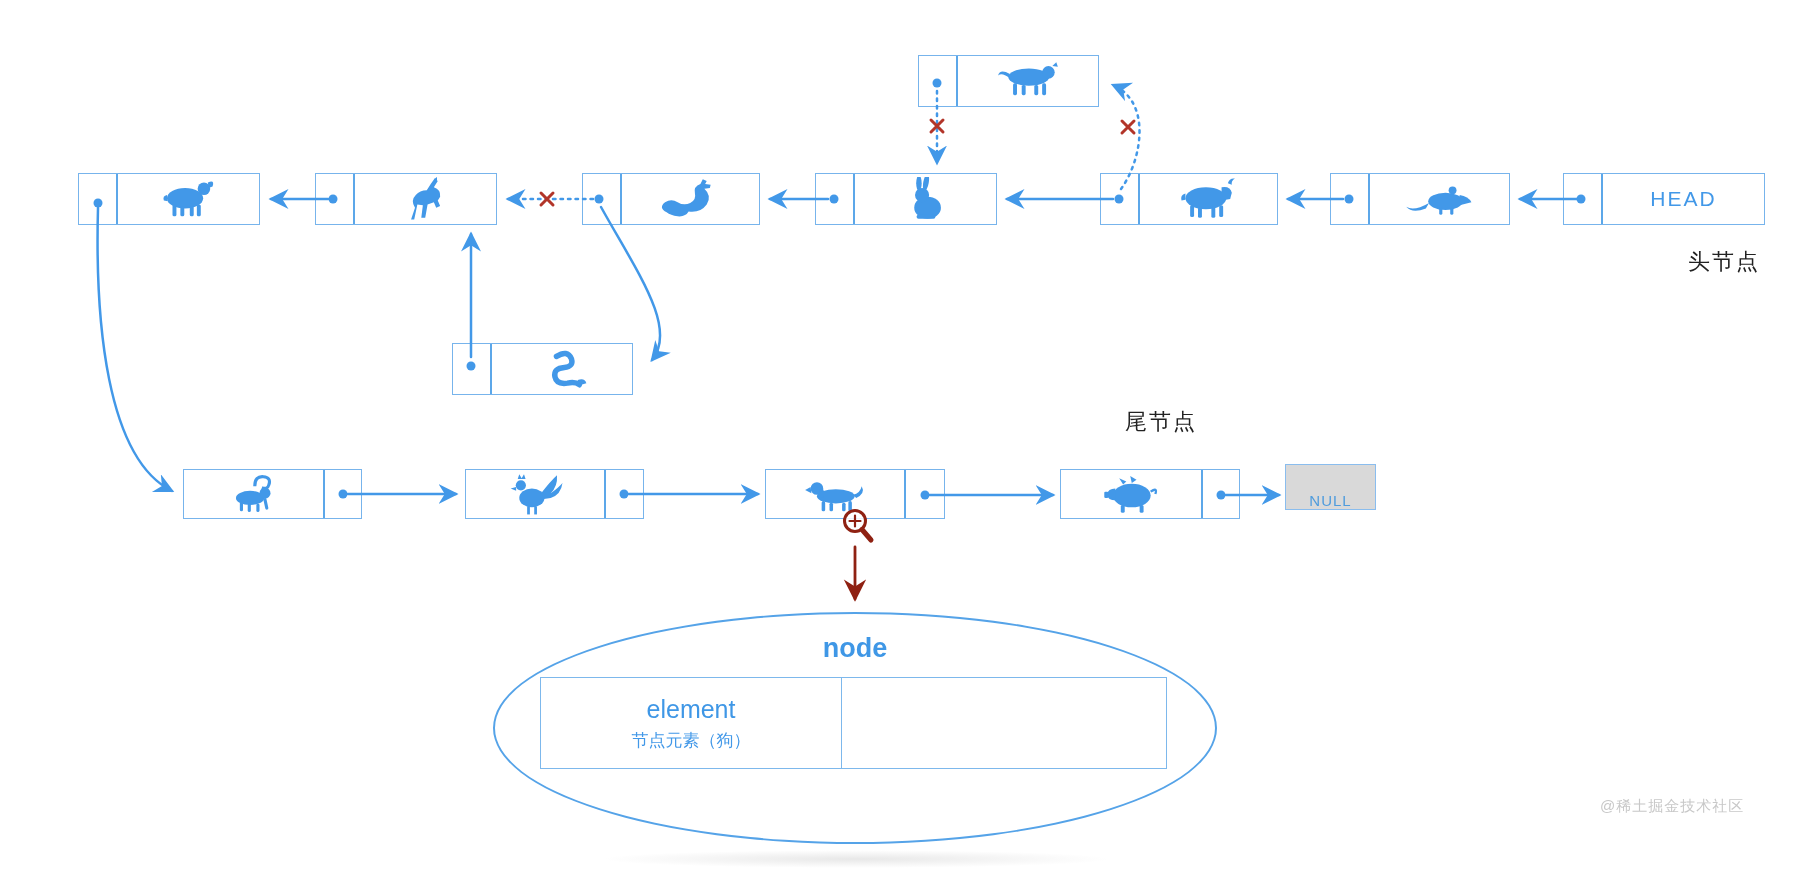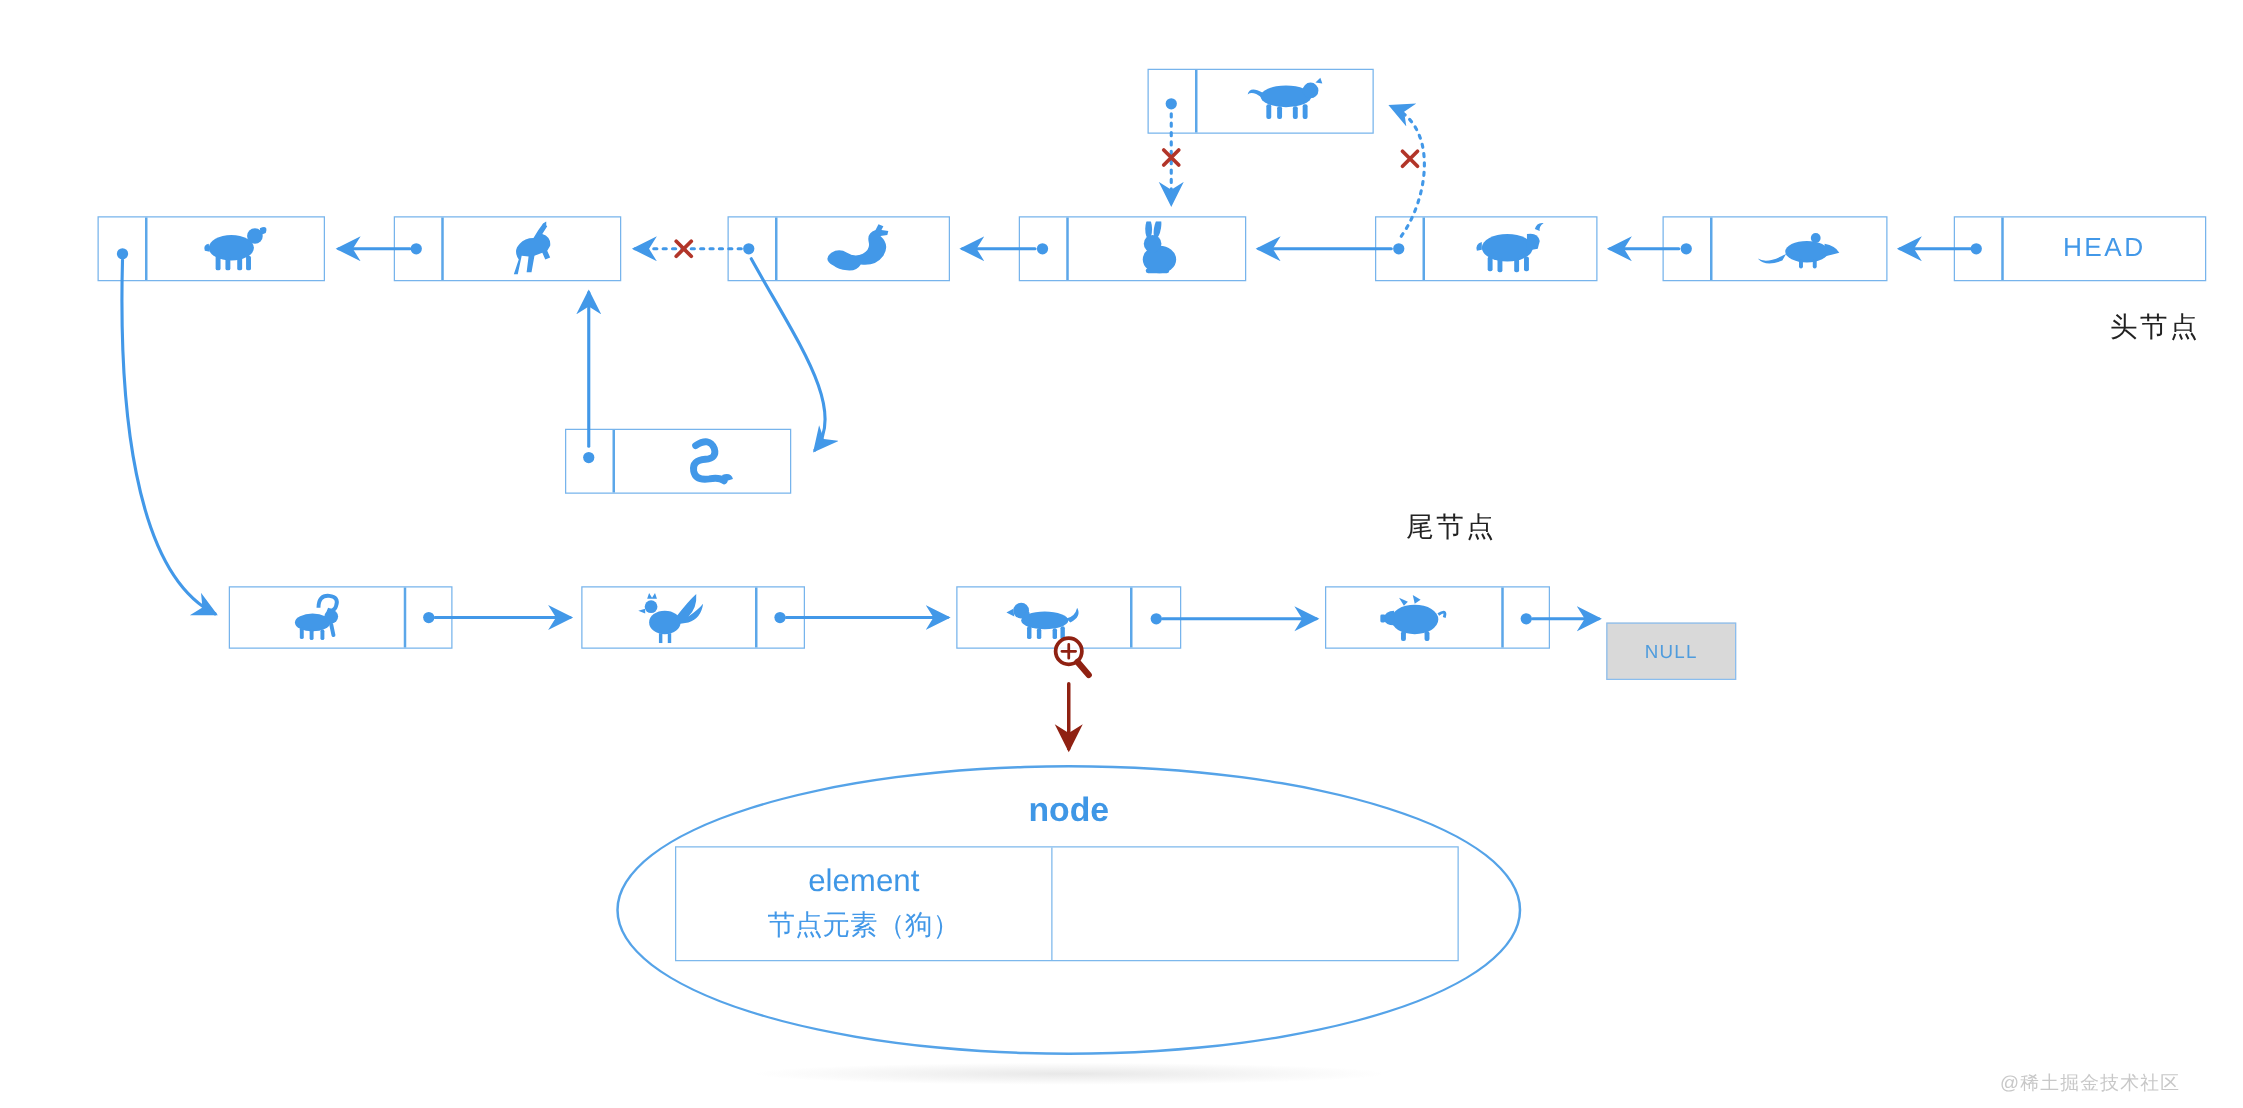"NULL" .null-box { align-items: center -> flex-end; top: 498px -> 464px; width: 104px -> 91px }
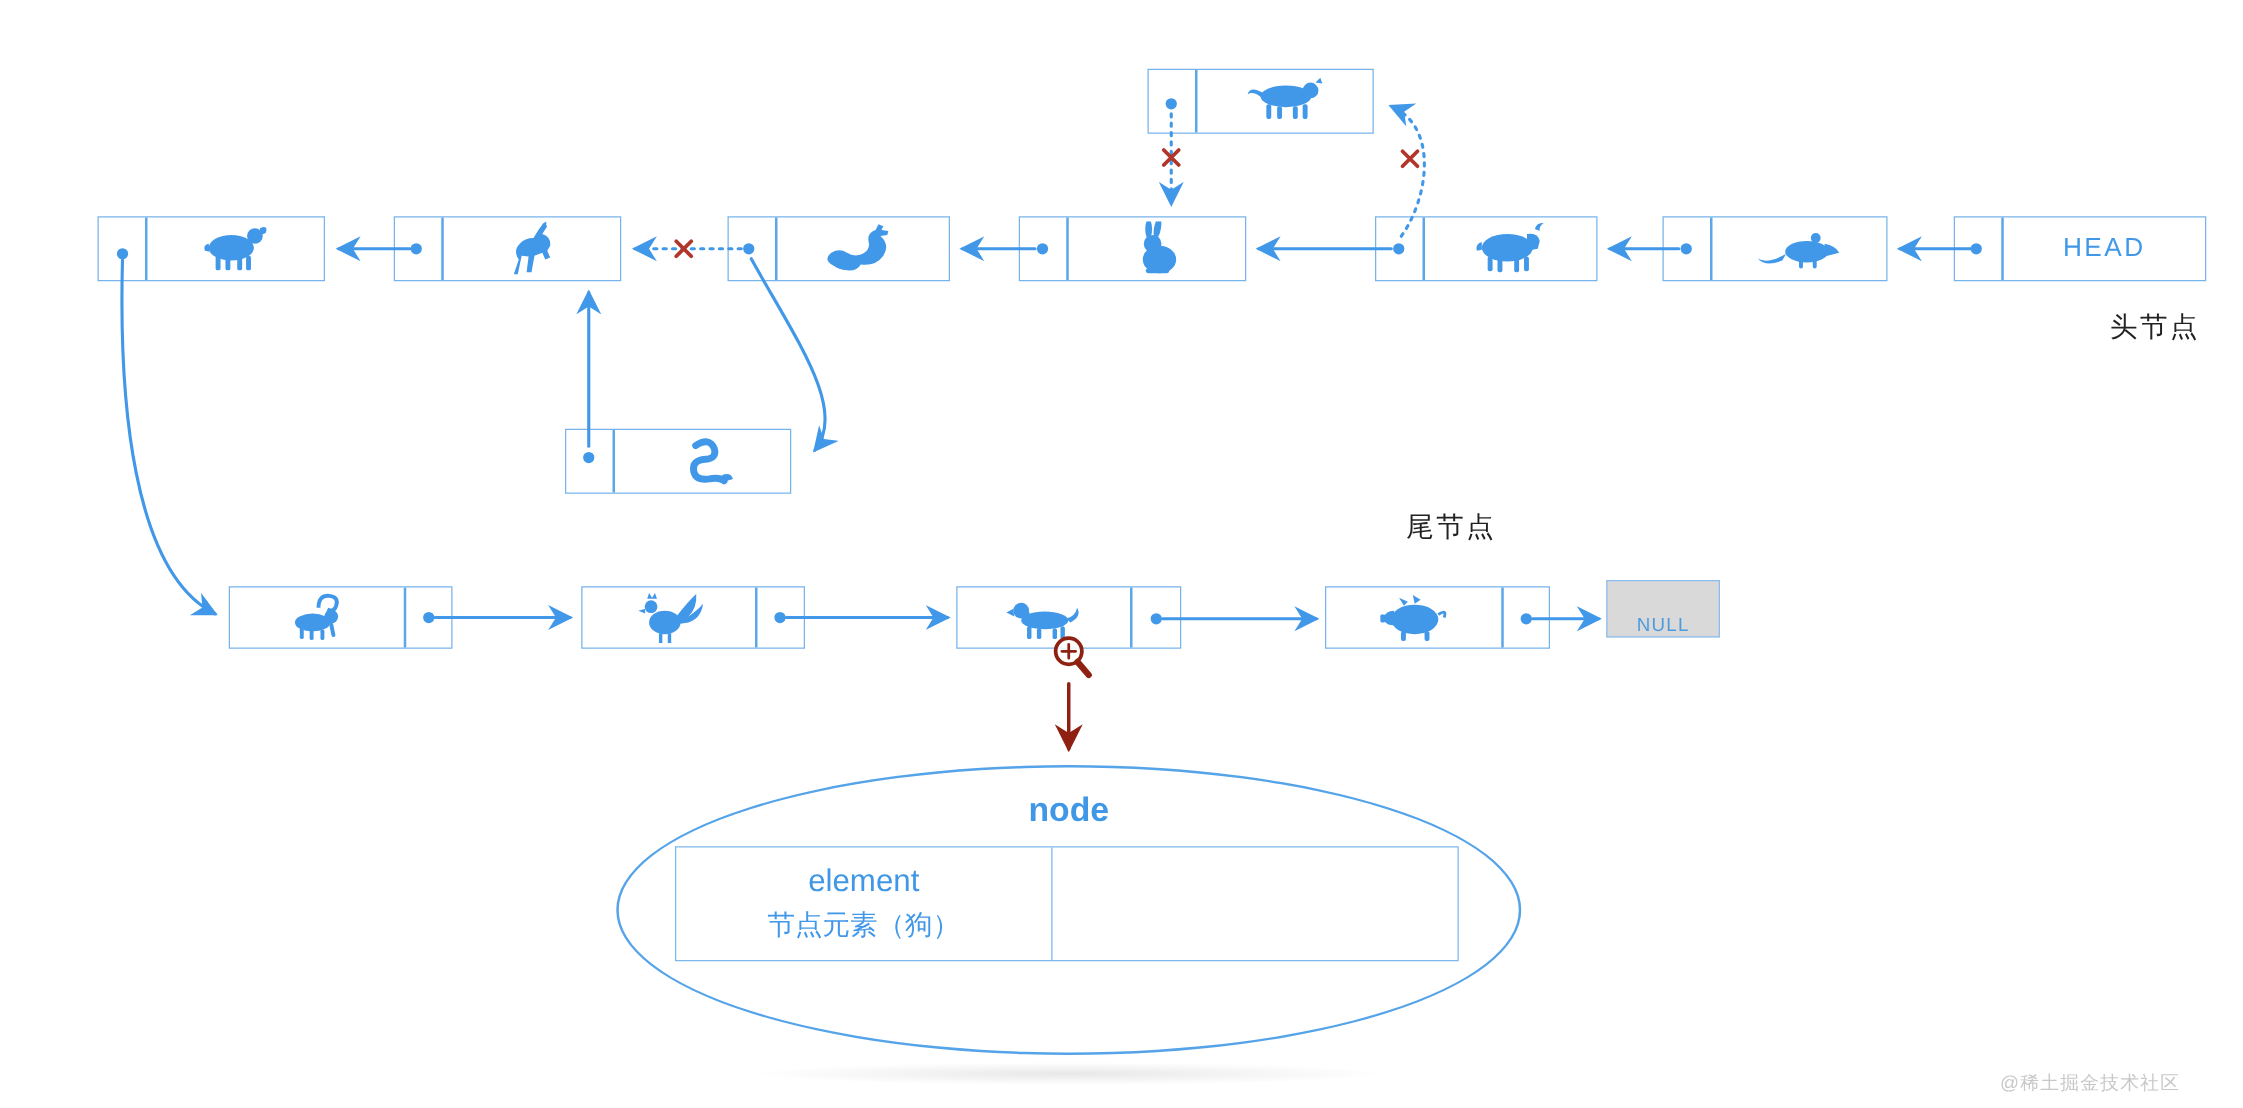"节点元素（狗）" .detail-desc { font-size: 22px -> 17px }
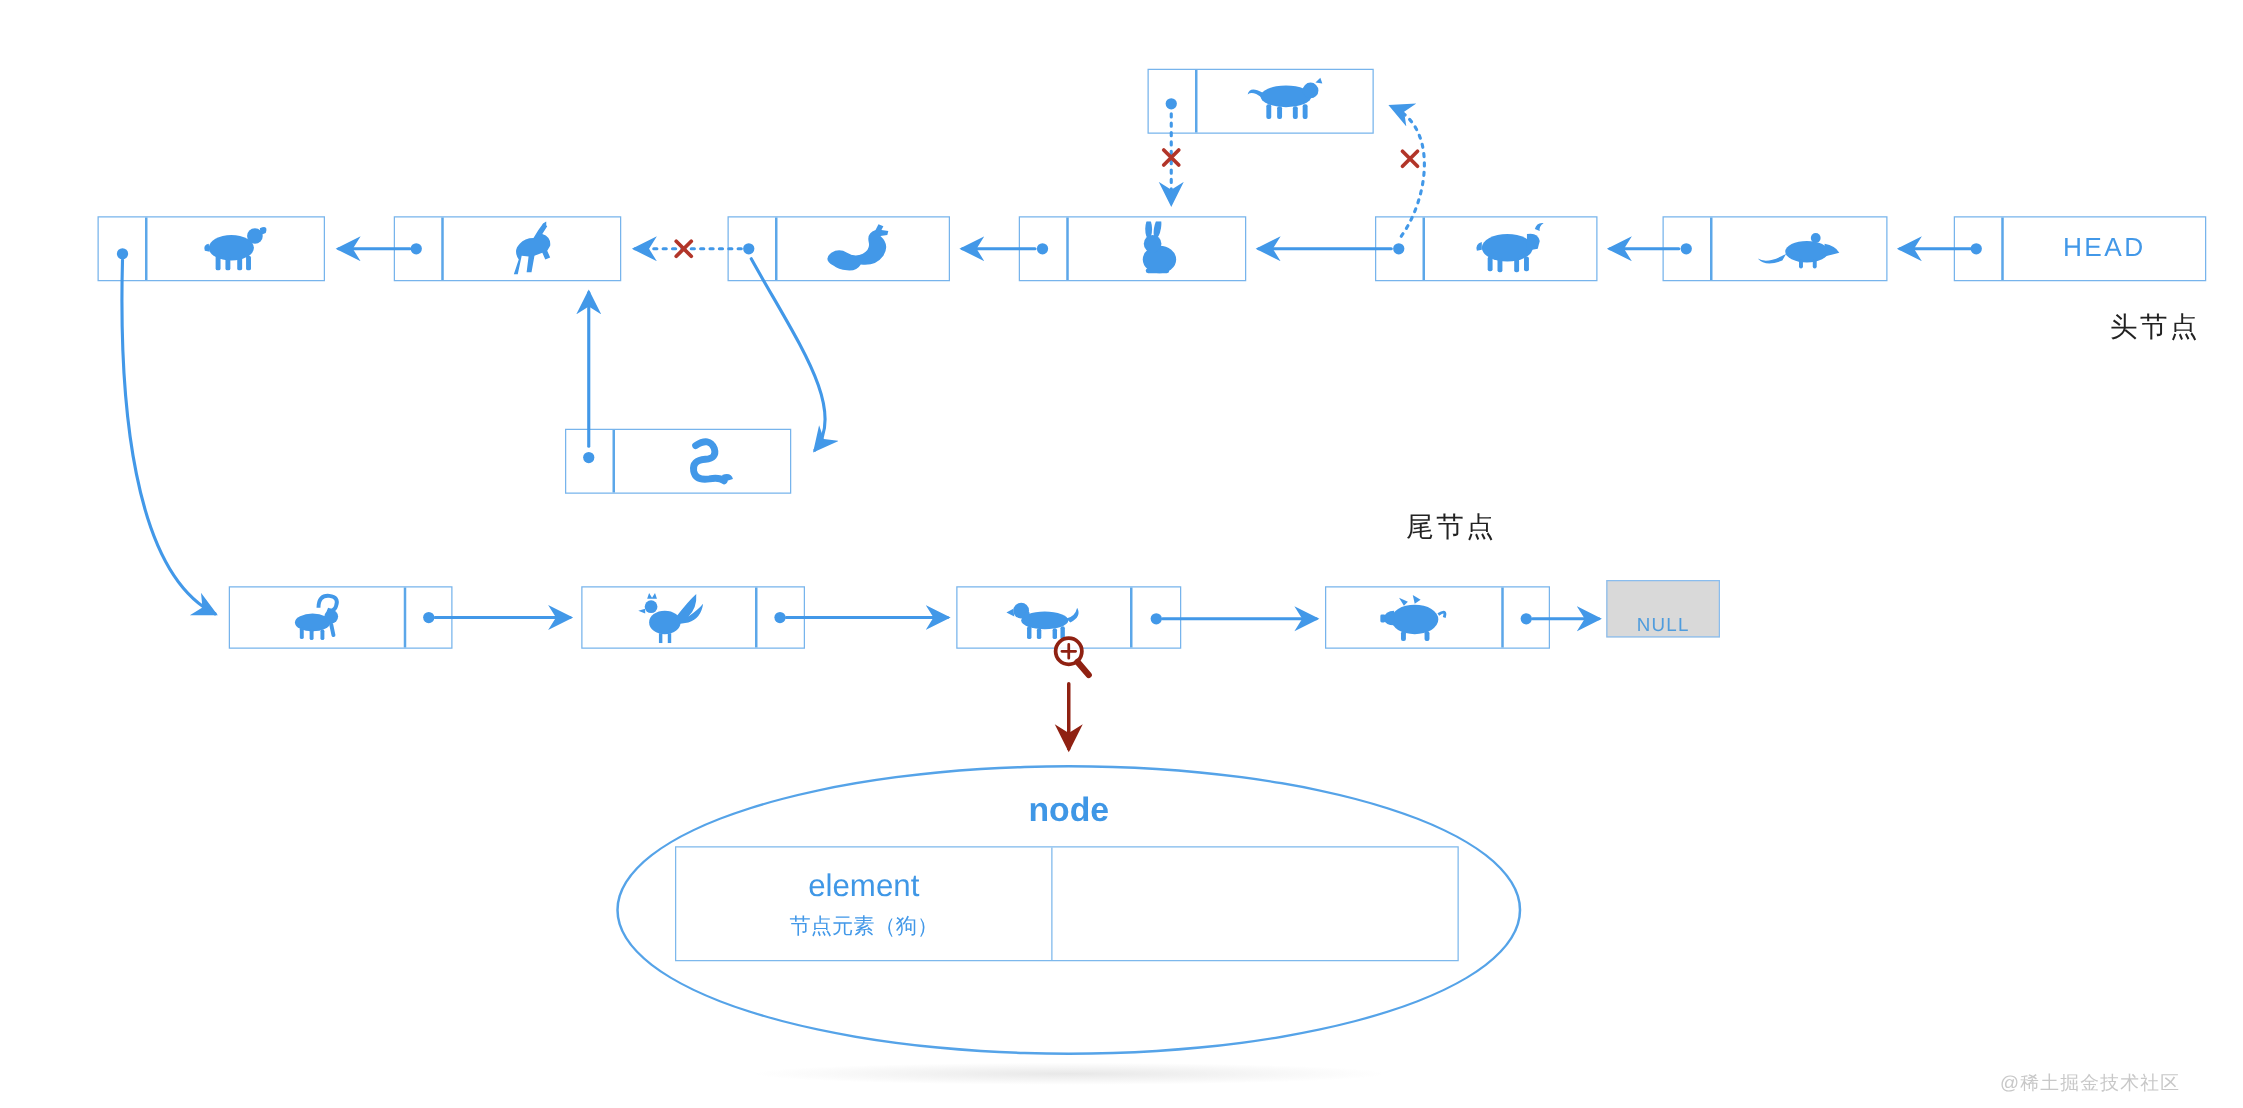"@稀土掘金技术社区" .watermark { top: 857px -> 797px }
